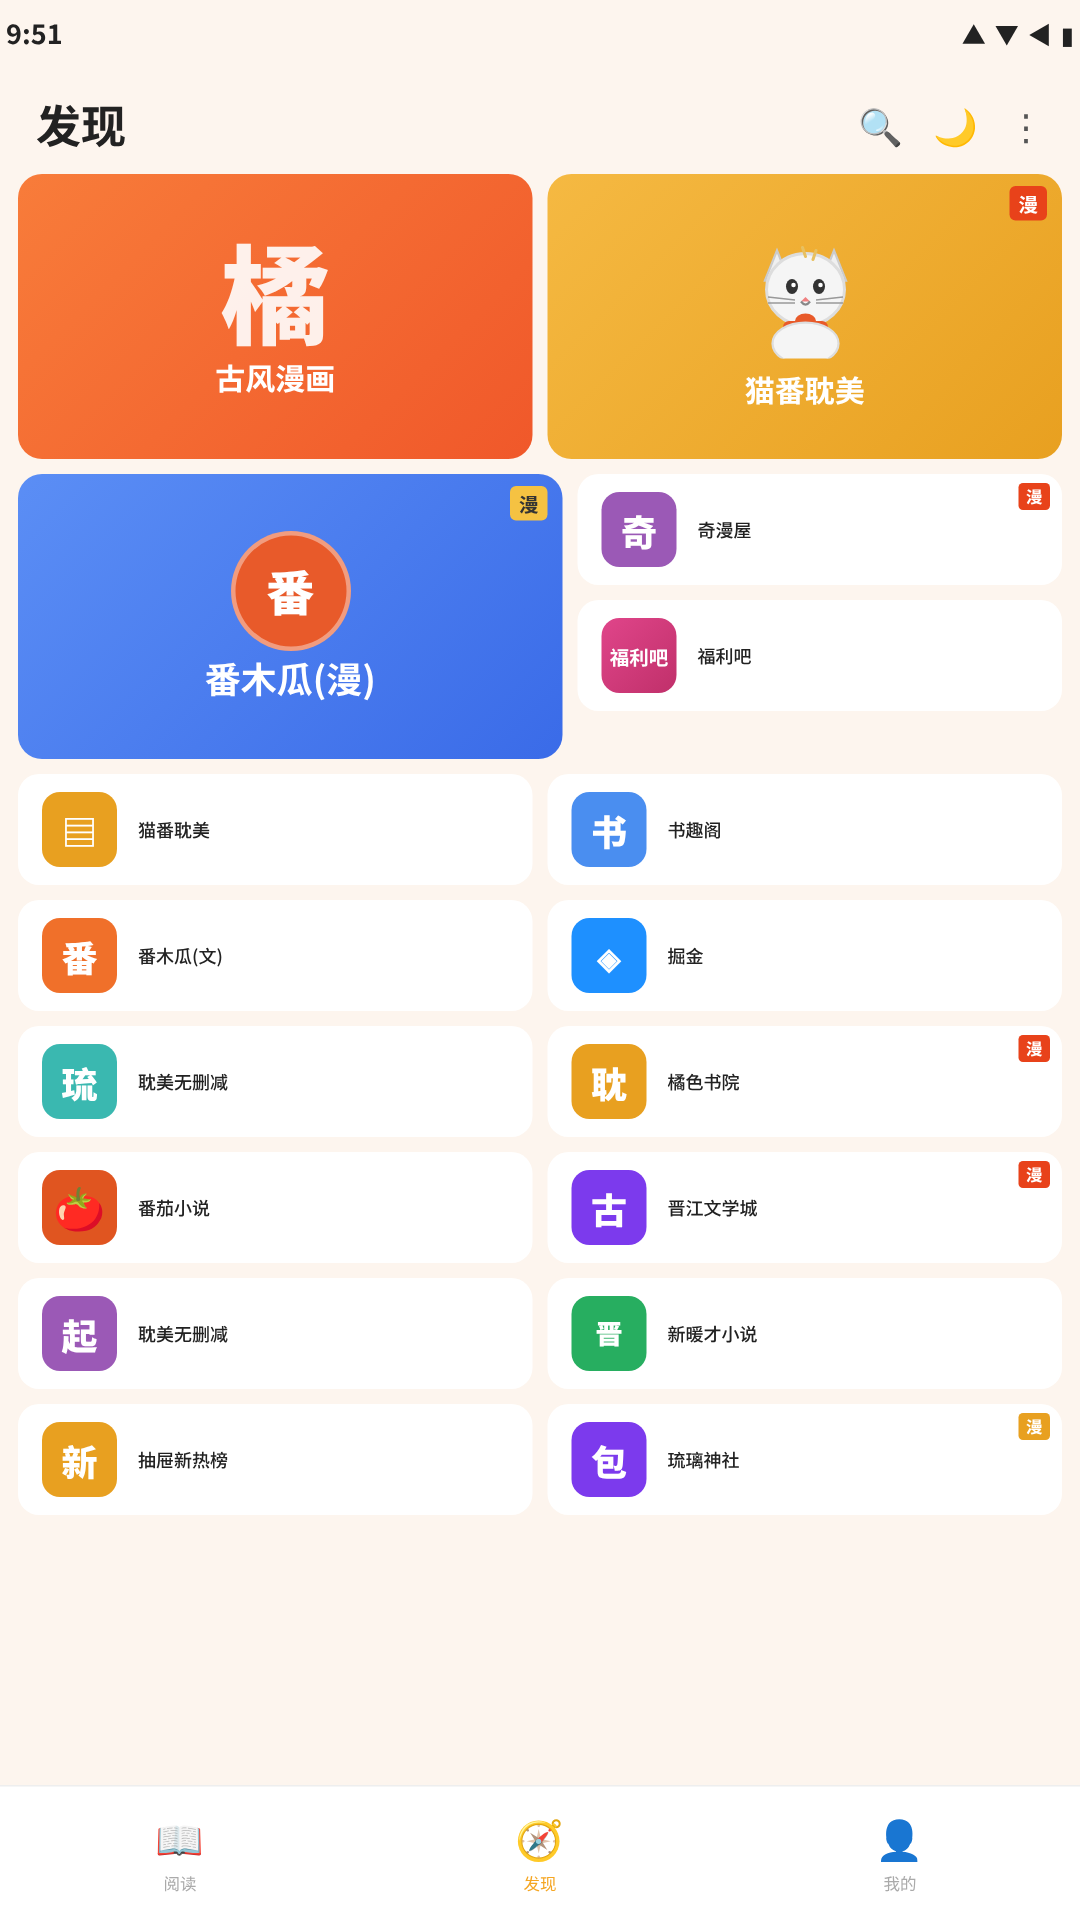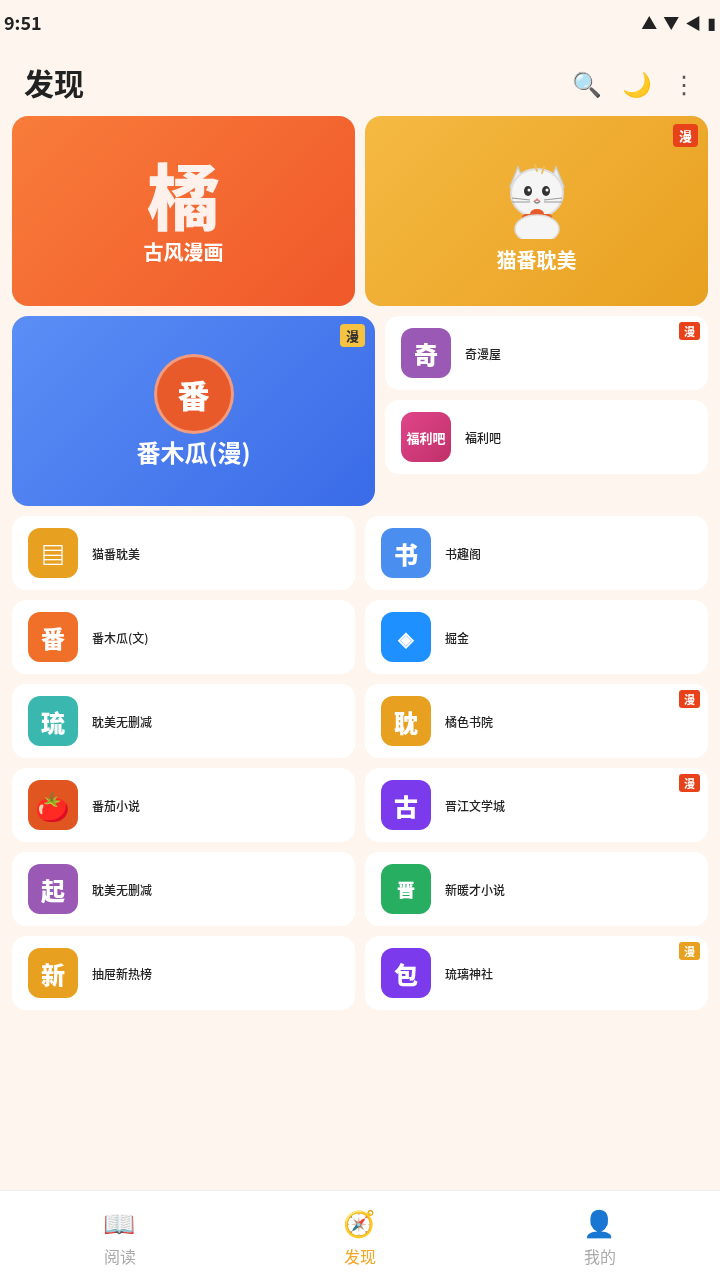"阅读" .nav-label { font-size: 16px -> 11px }
